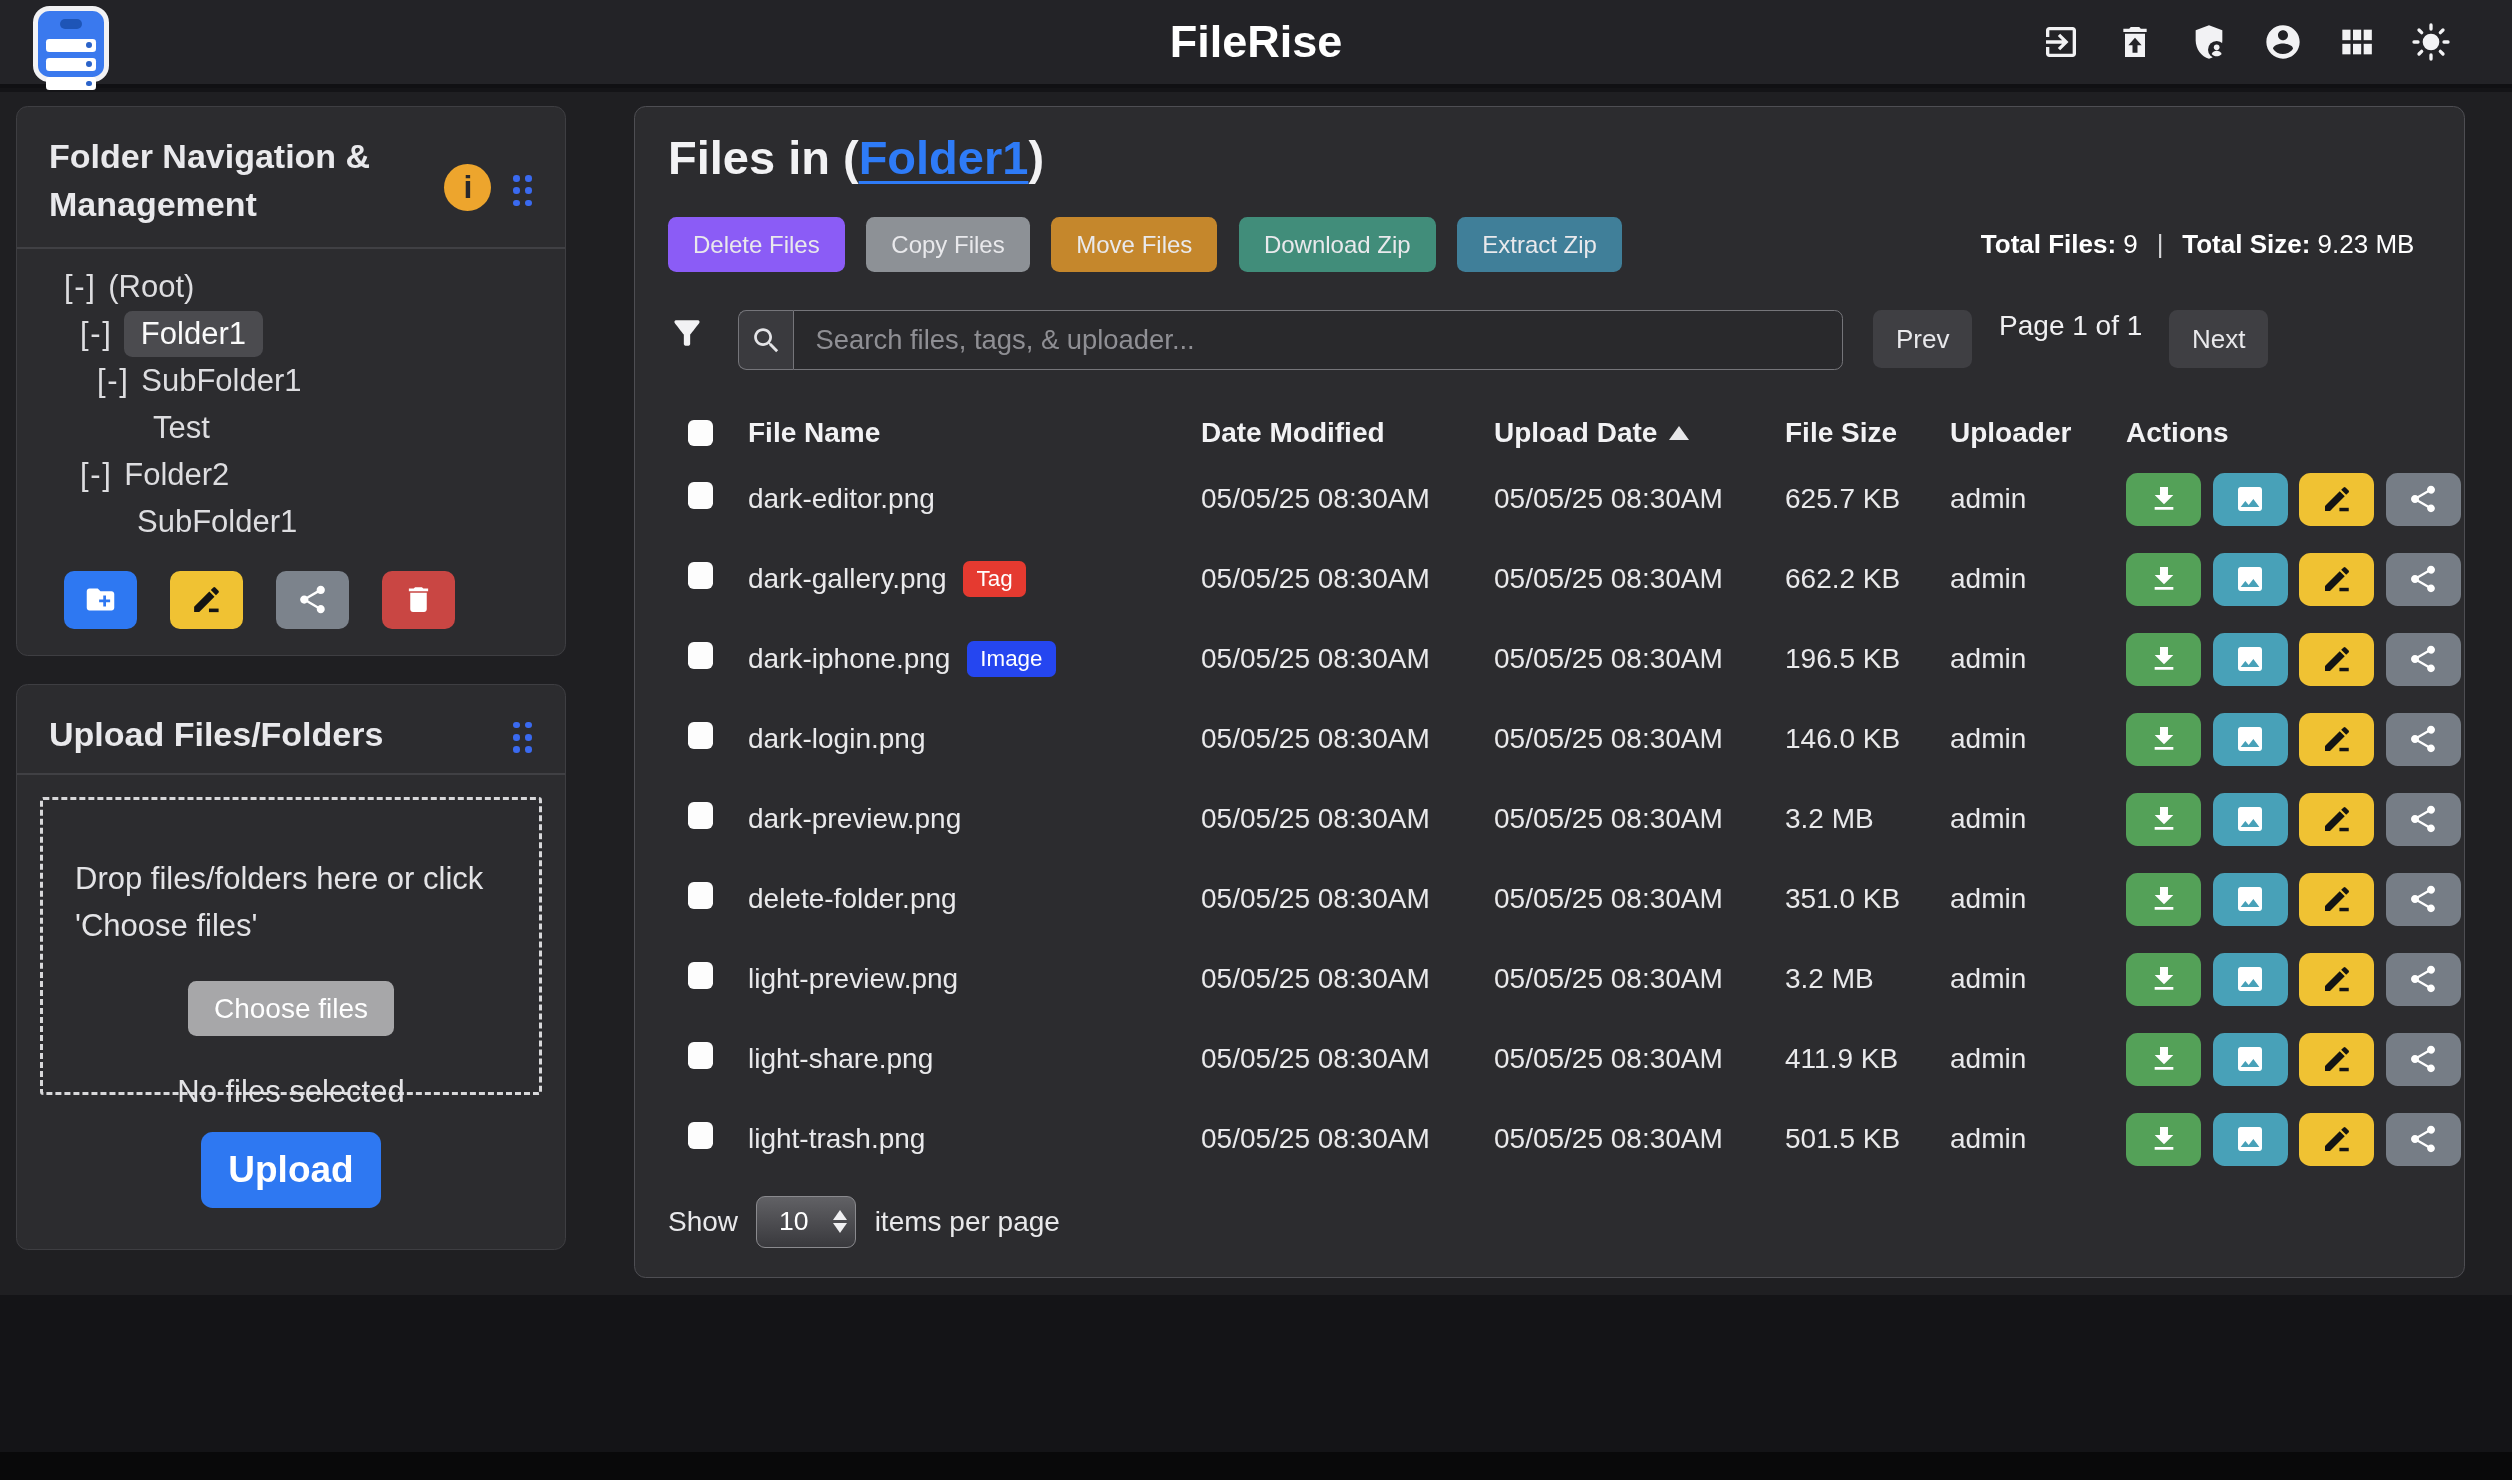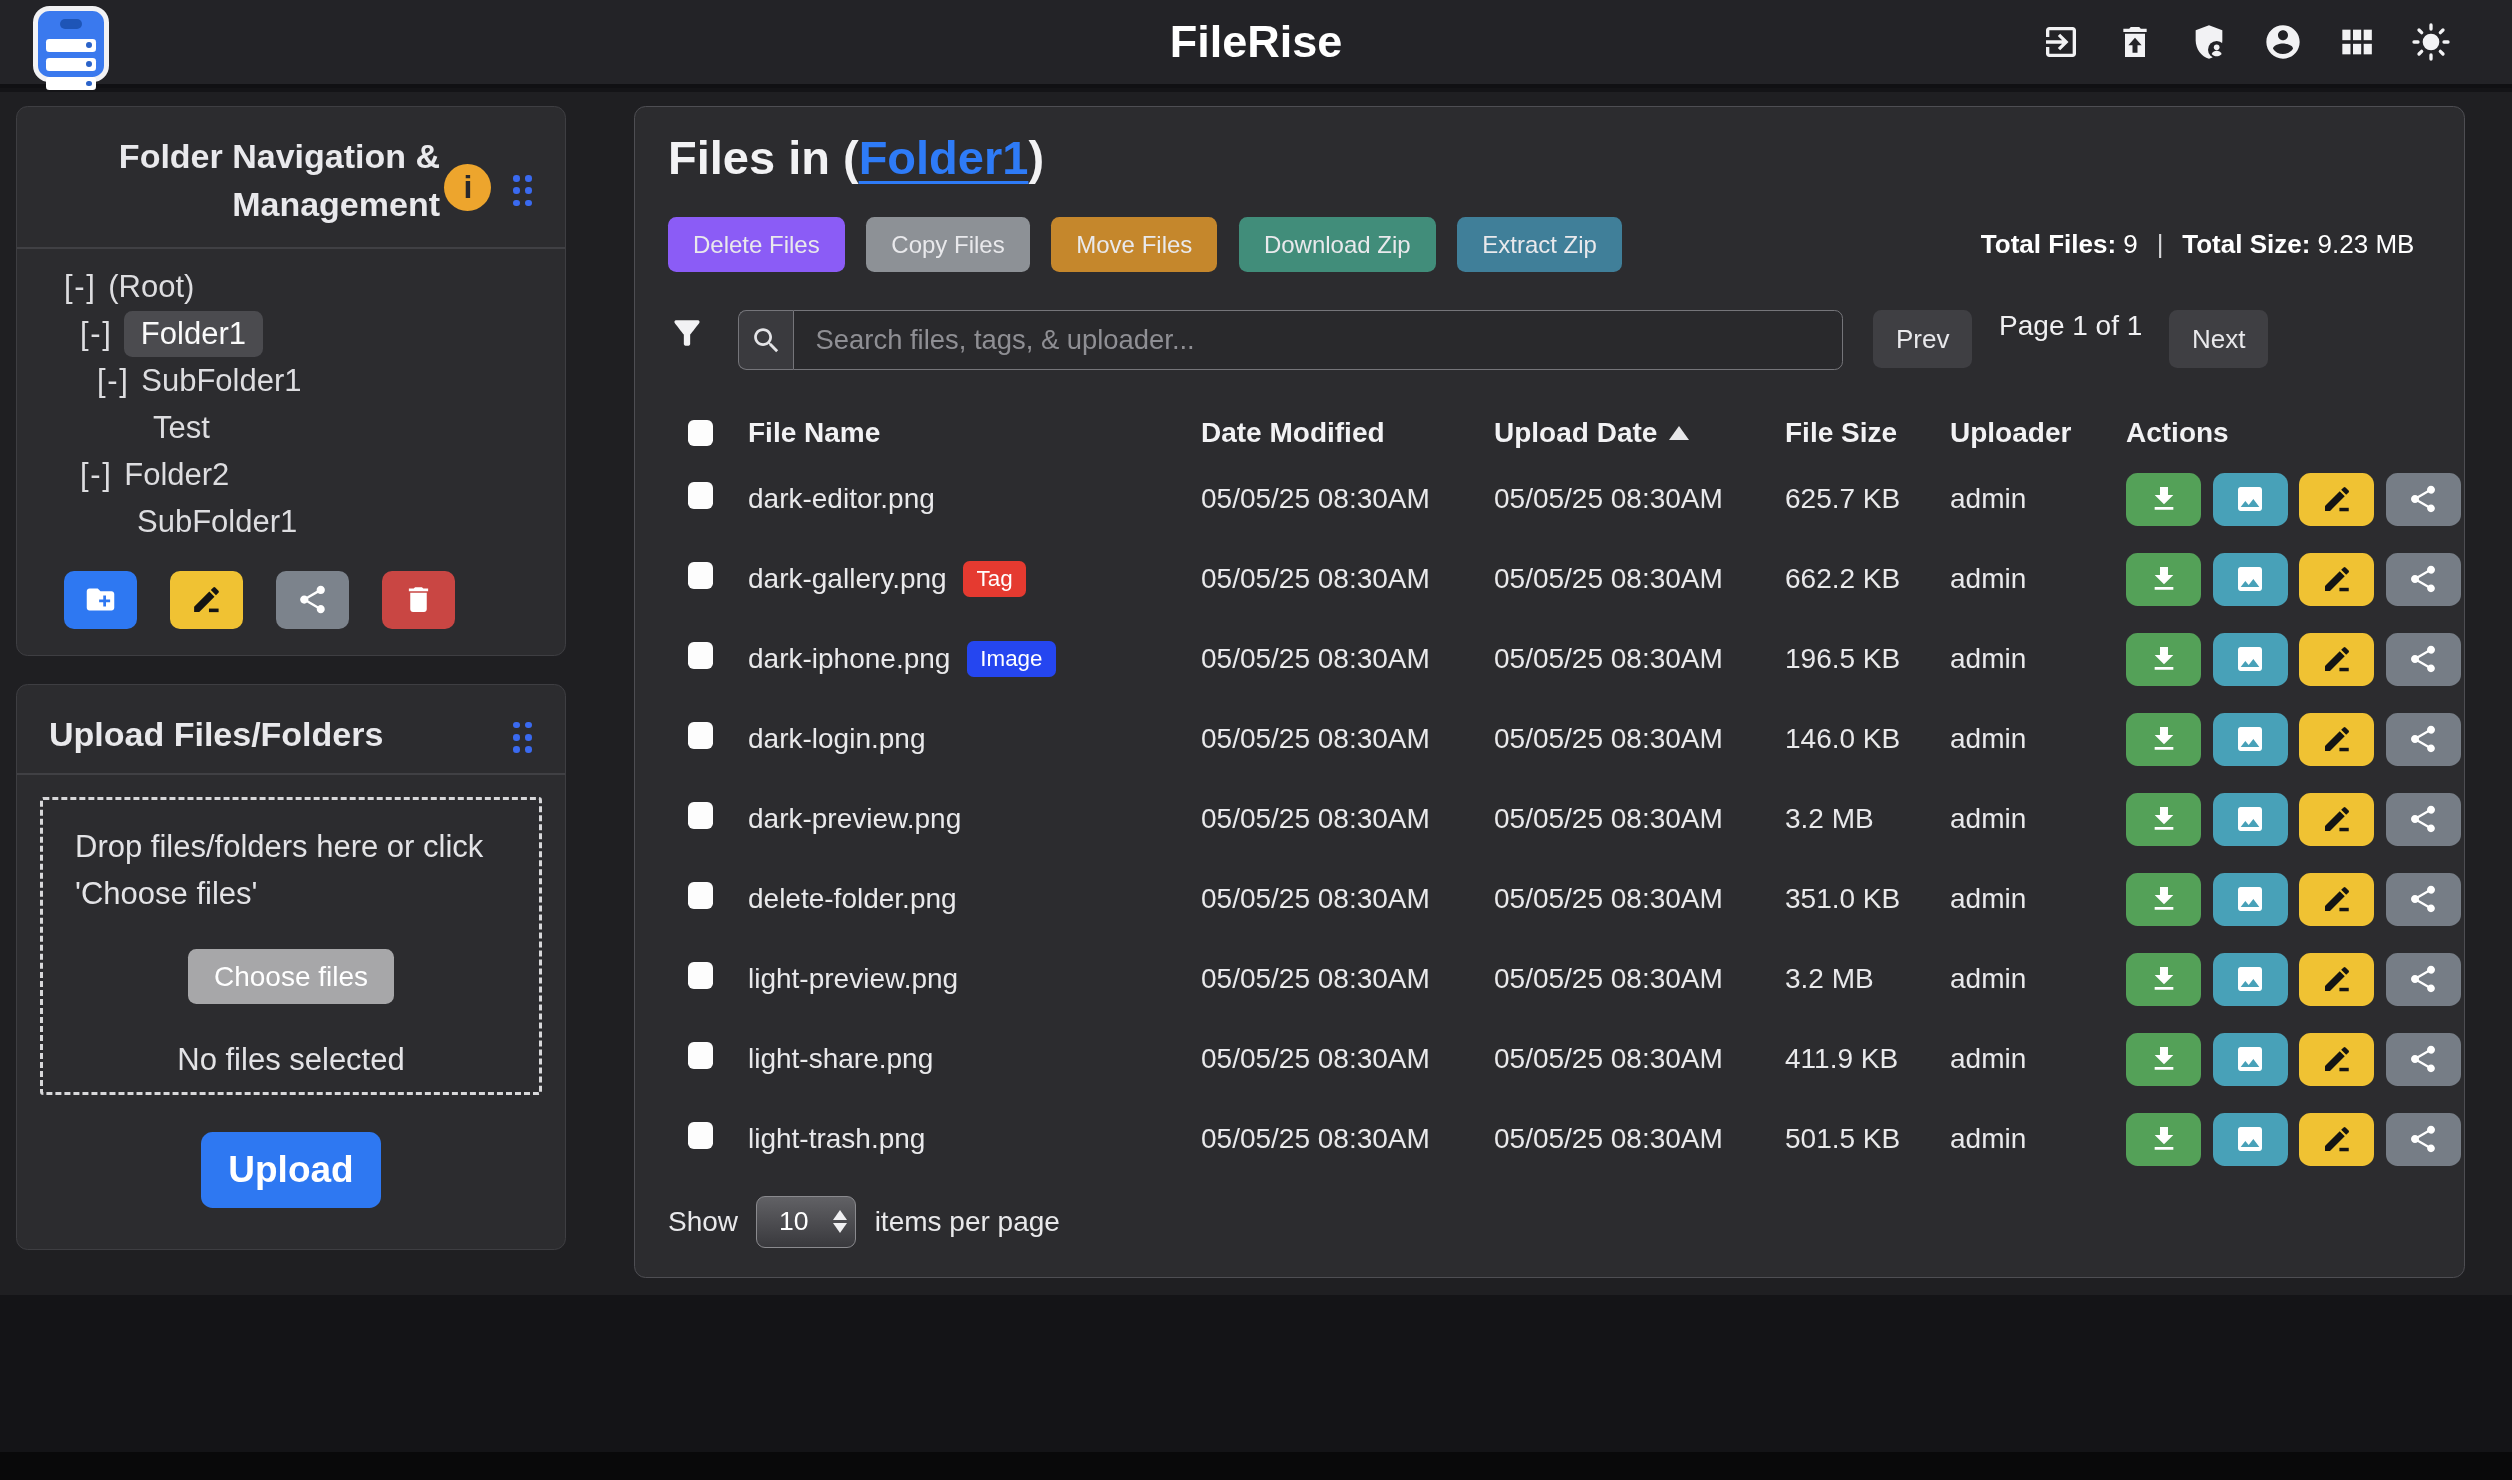"Folder Navigation & Management" div.panel-title { text-align: right -> none }
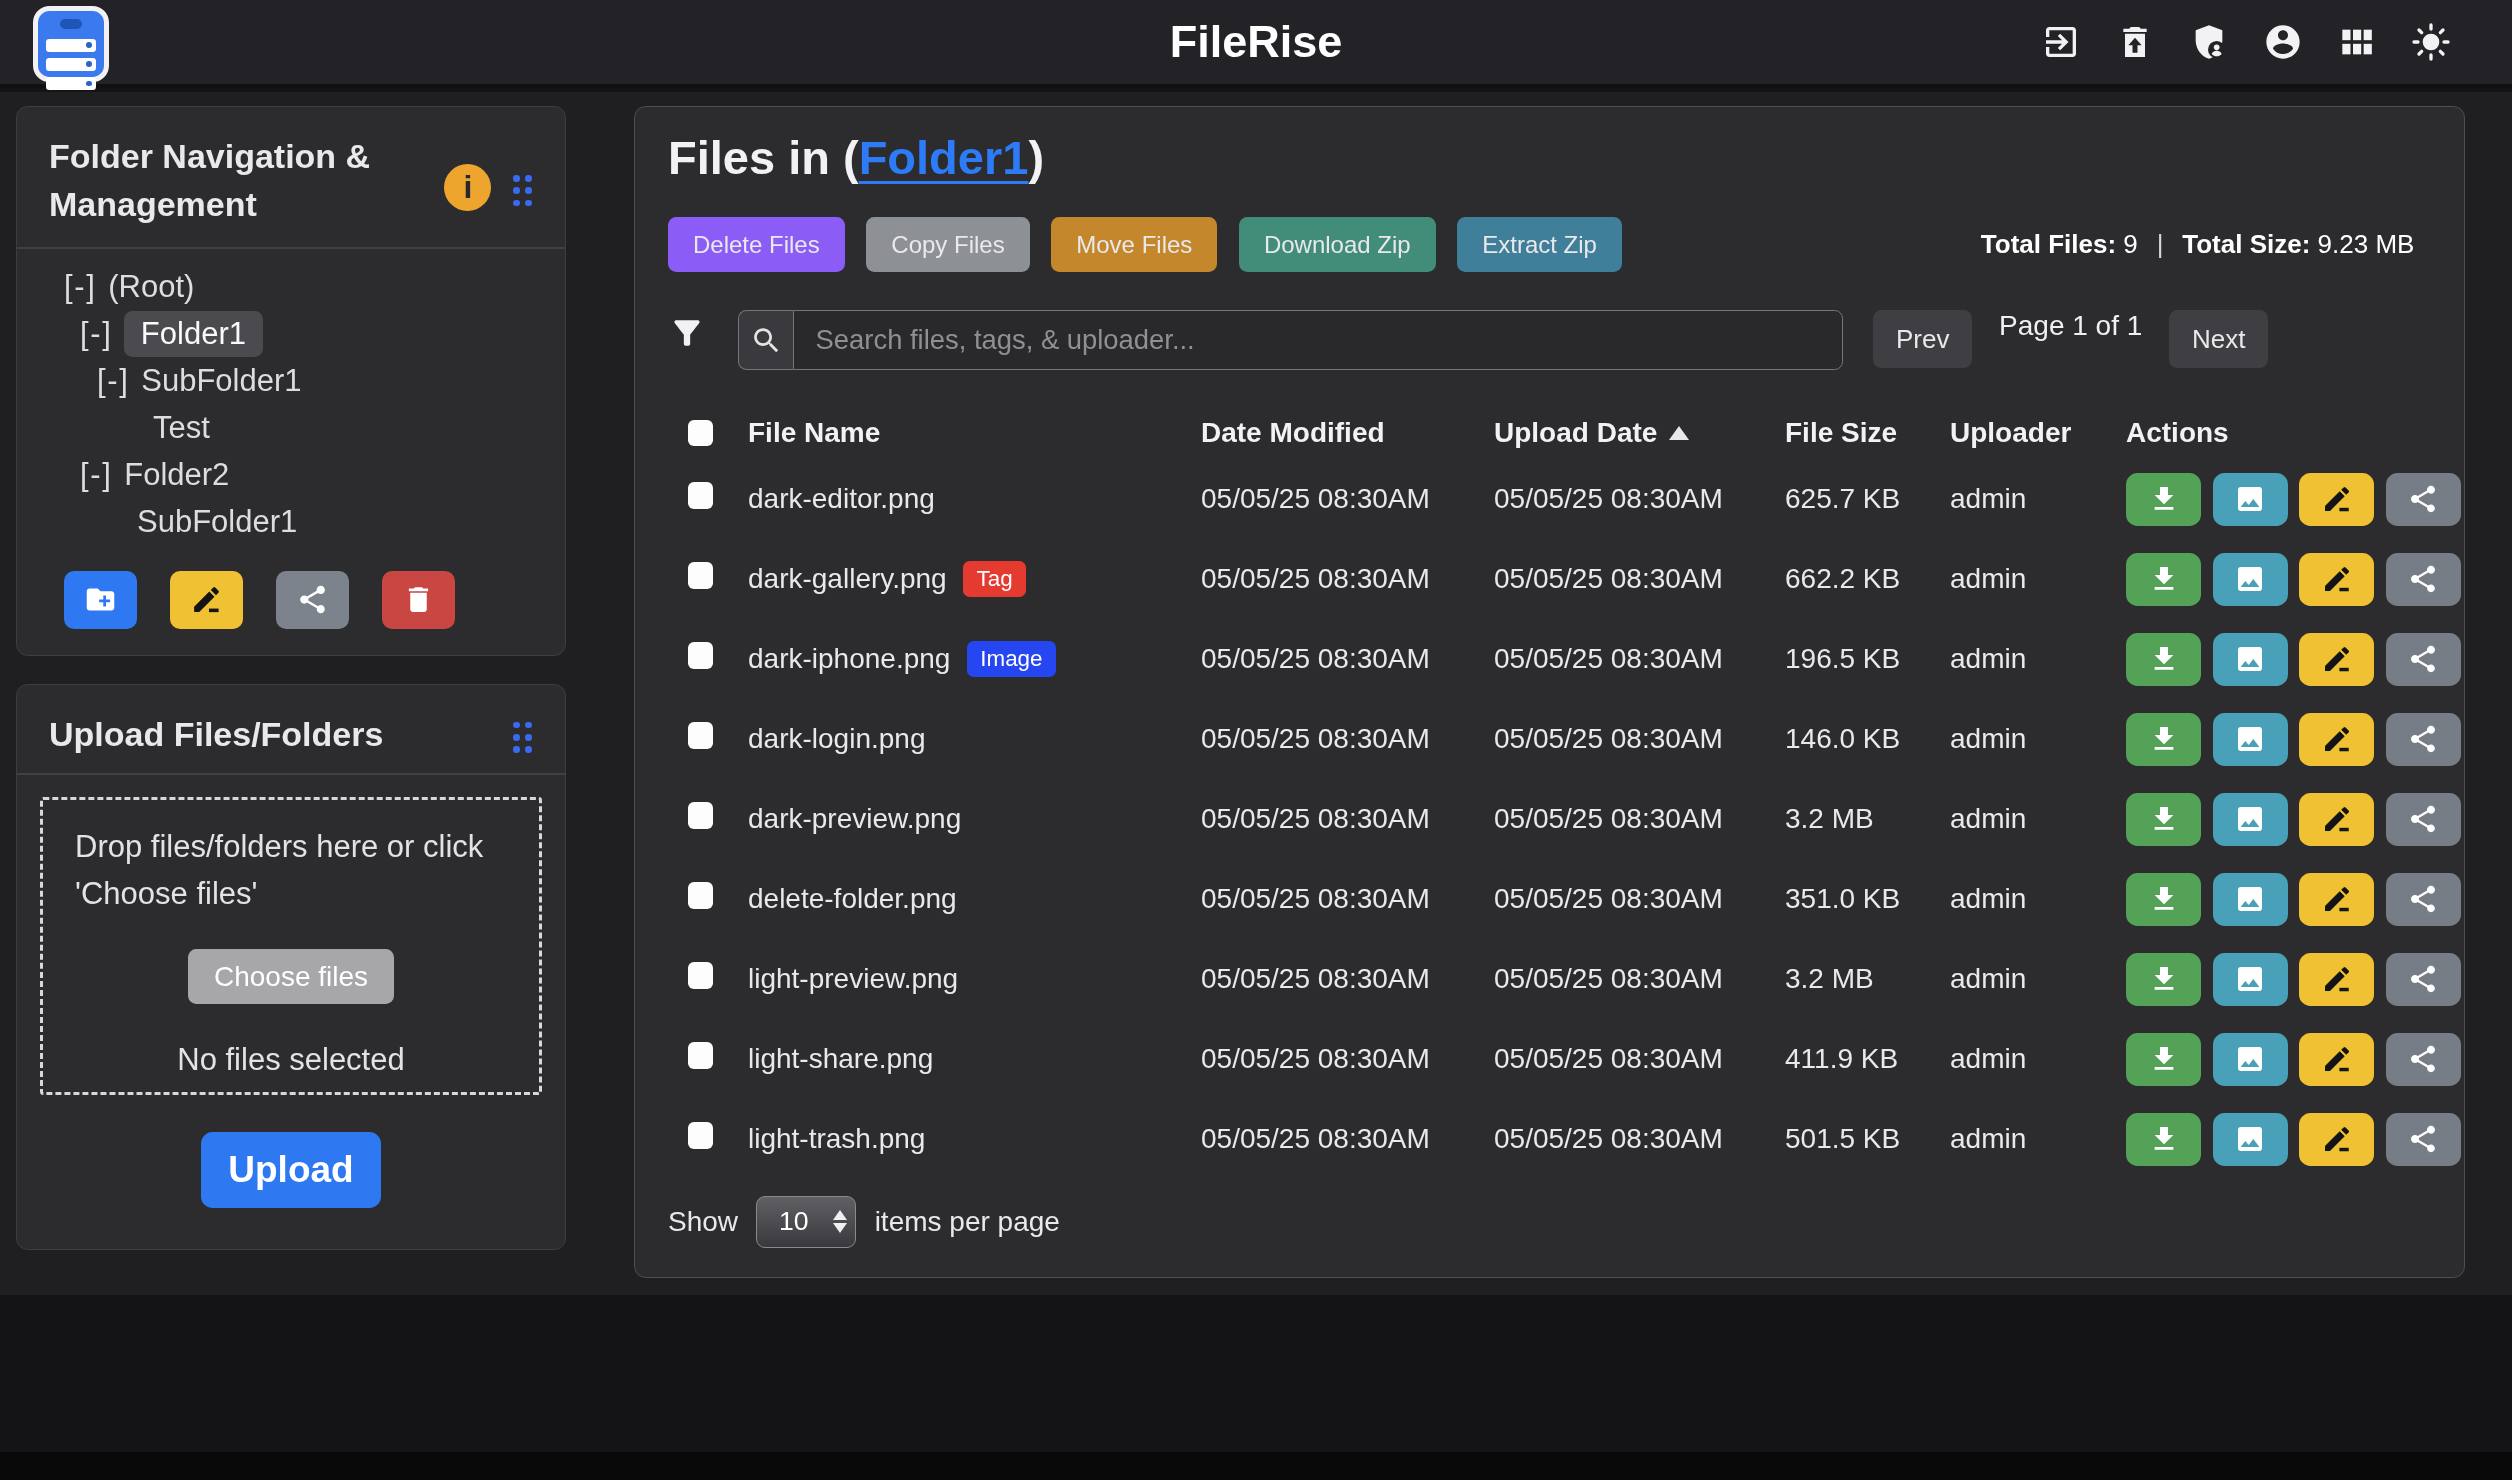"Drop files/folders here or click" .dz-line.first { margin-top: 29px -> 61px }
